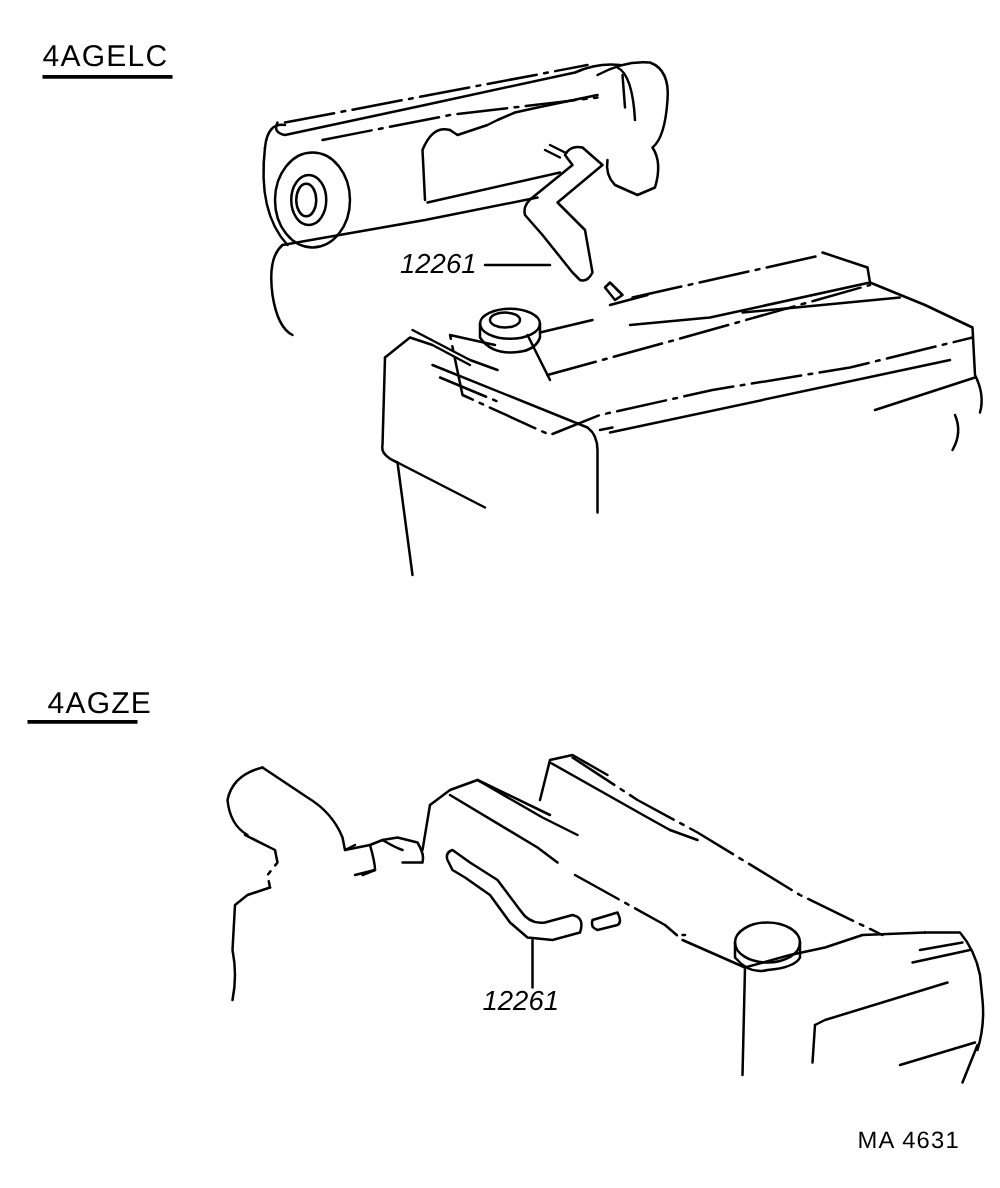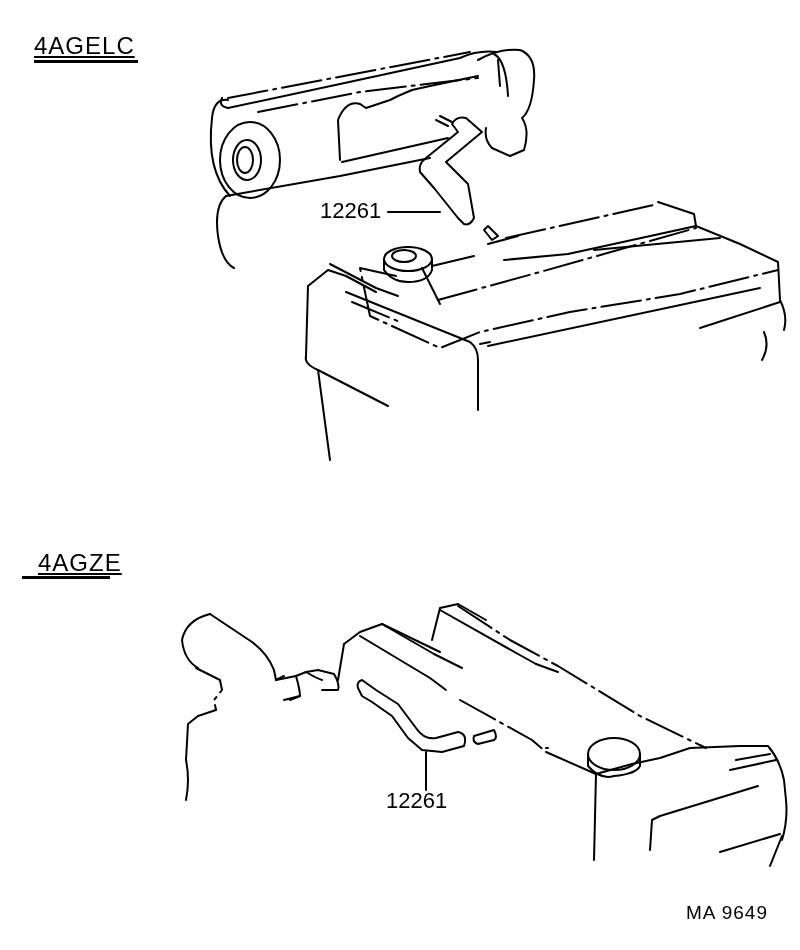"4AGELC" .section-label { text-decoration: underline -> none }
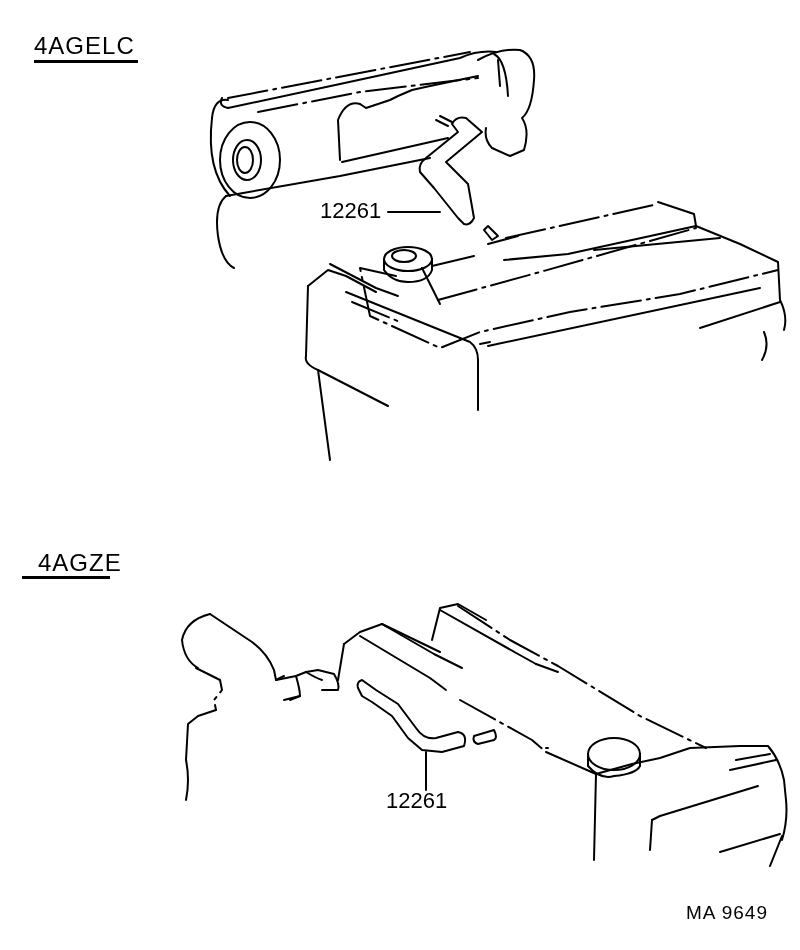"12261" .part-num { font-style: none -> italic }
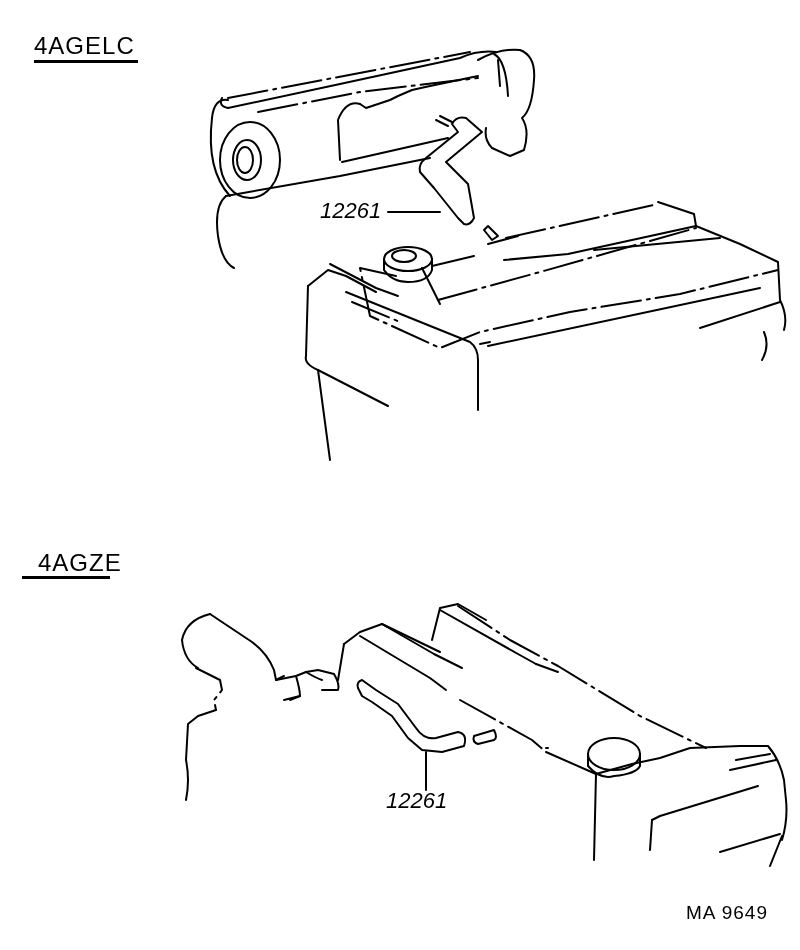"MA 9649" div.label { text: 9649 -> 4631 }
